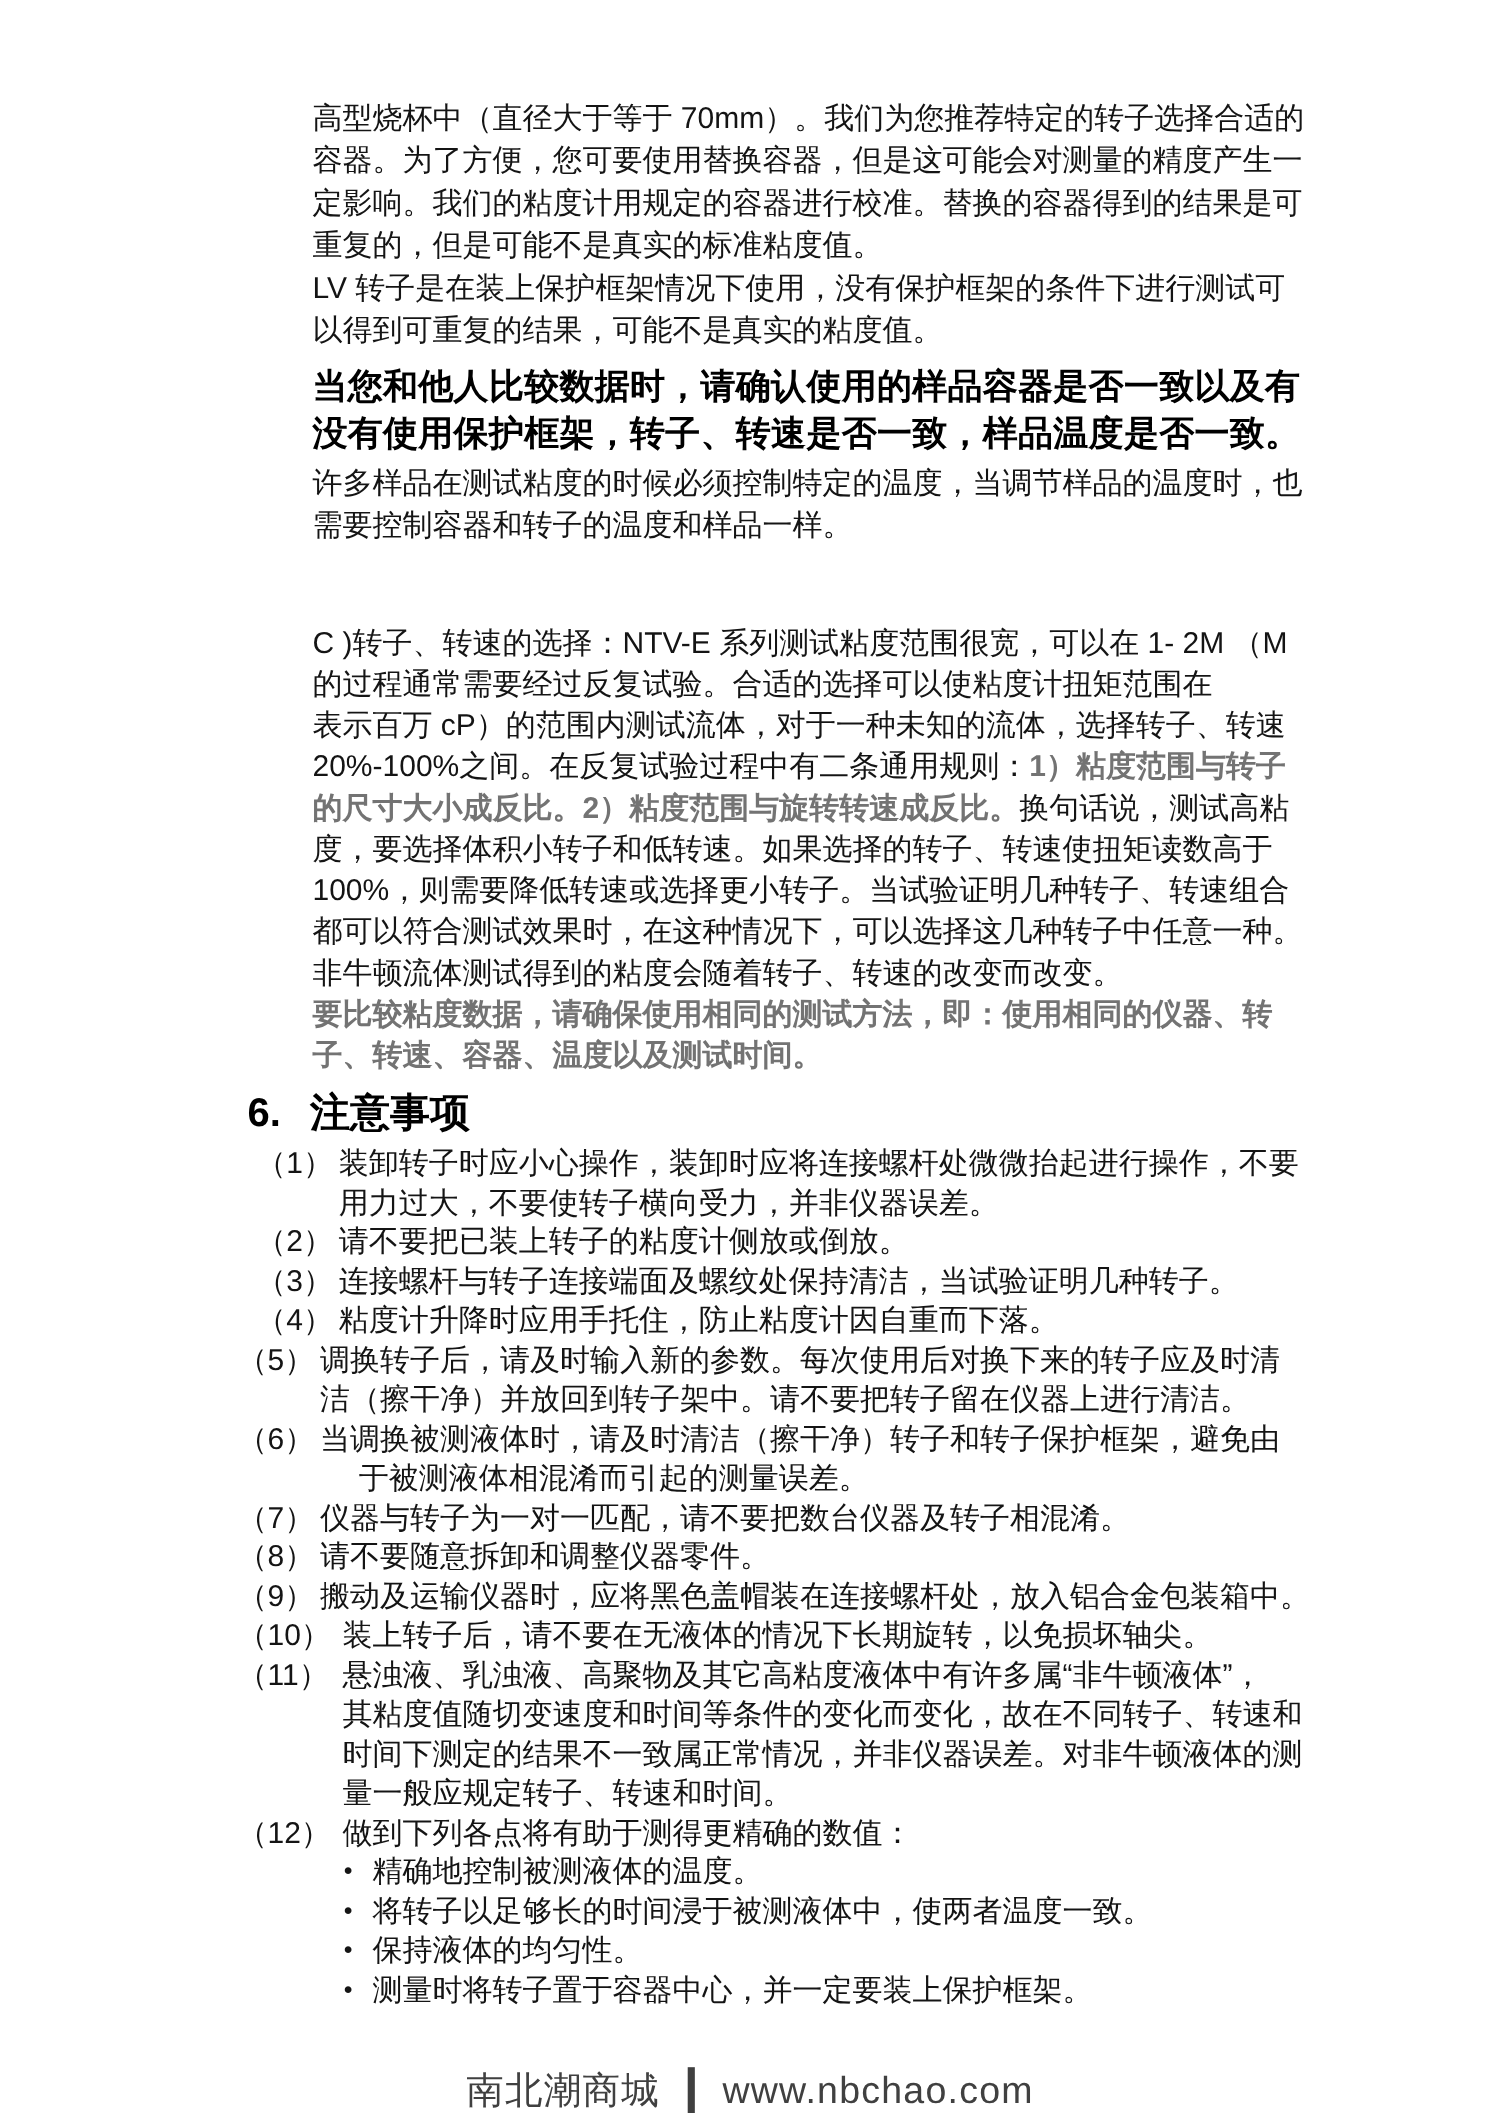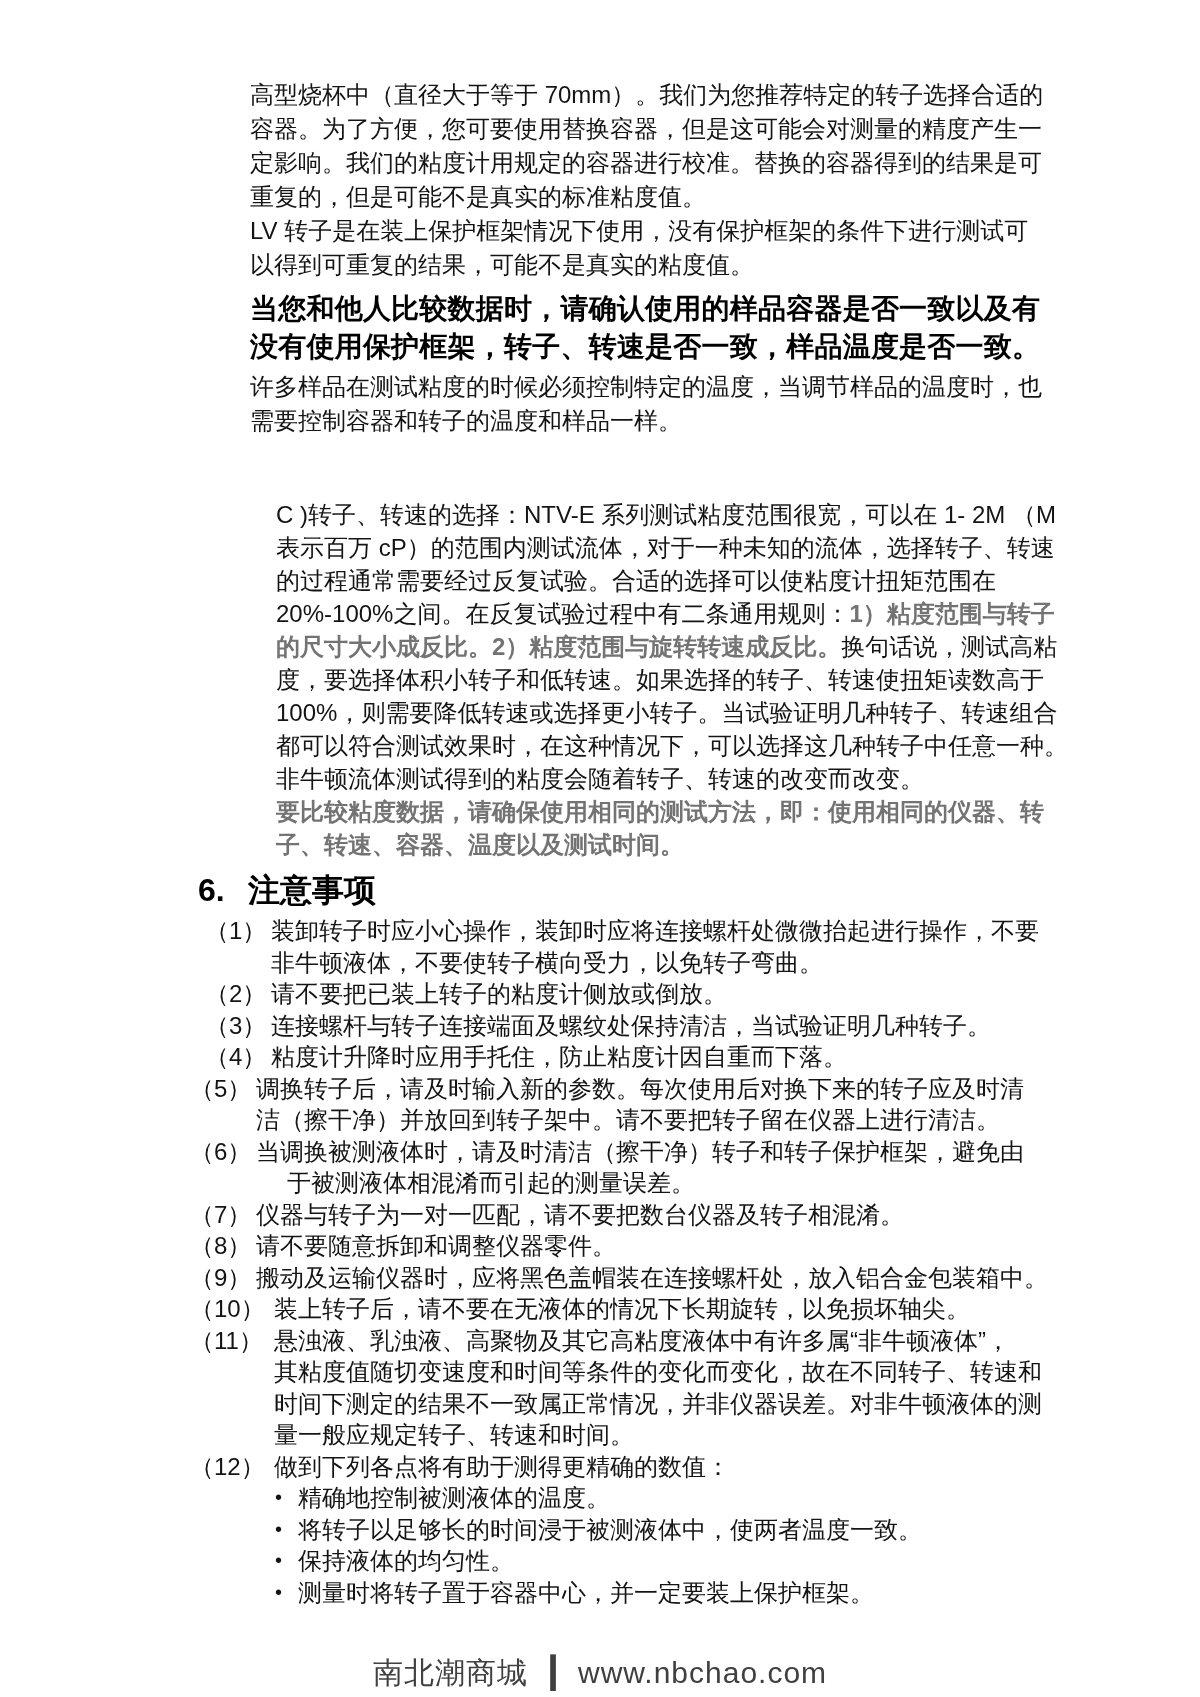"C )转子、转速的选择：NTV-E 系列测试粘度范围很宽，可以在 1- 2M" .cpara { margin-left: 86px -> 60px }
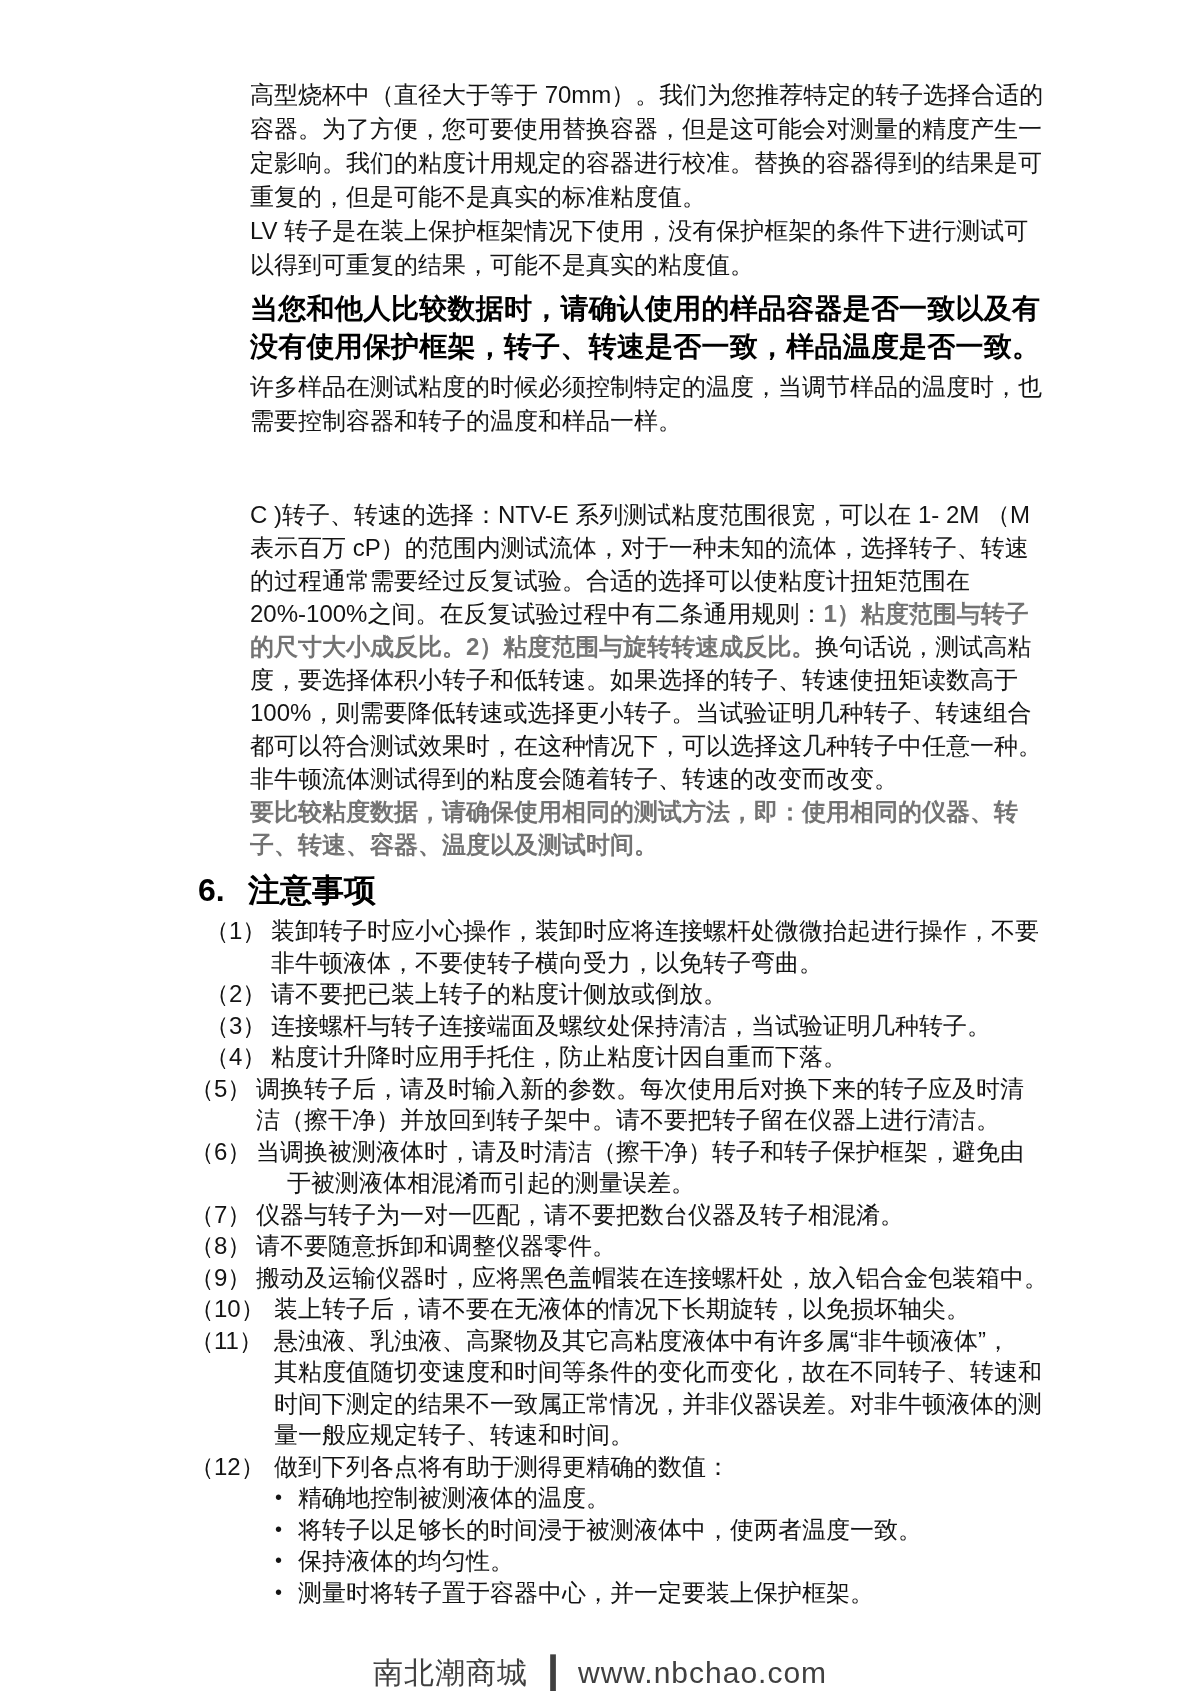"表示百万 cP）的范围内测试流体，对于一种未知的流体，选择转子、转速" div.cline { order: before "的过程通常需要经过反复试验。合适的选择可以使粘度计扭矩范围在" -> after "的过程通常需要经过反复试验。合适的选择可以使粘度计扭矩范围在" }
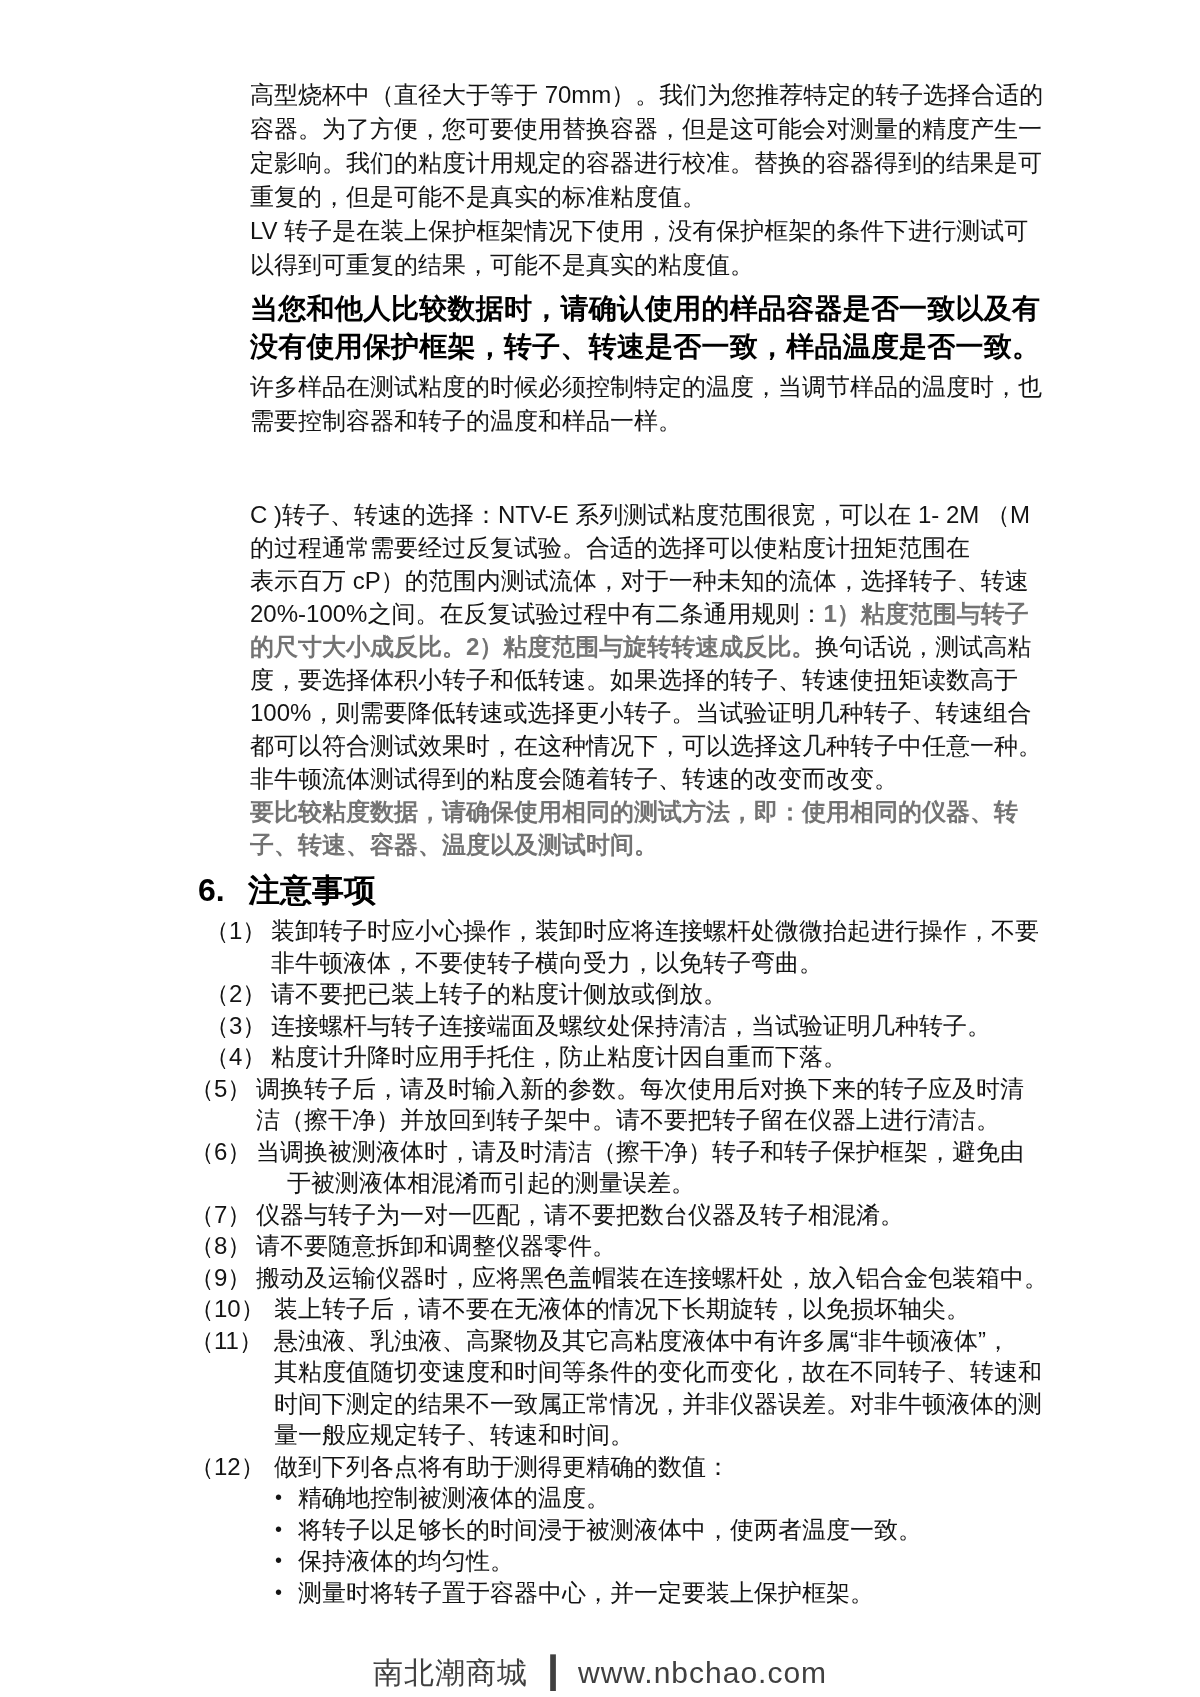"非牛顿液体，不要使转子横向受力，以免转子弯曲。" span.txt { text: 非牛顿液体，不要使转子横向受力，以免转子弯曲 -> 用力过大，不要使转子横向受力，并非仪器误差 }
